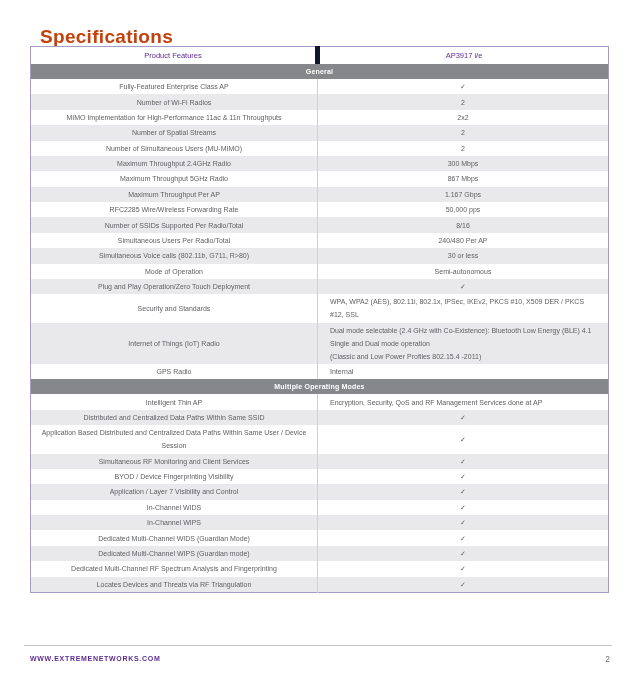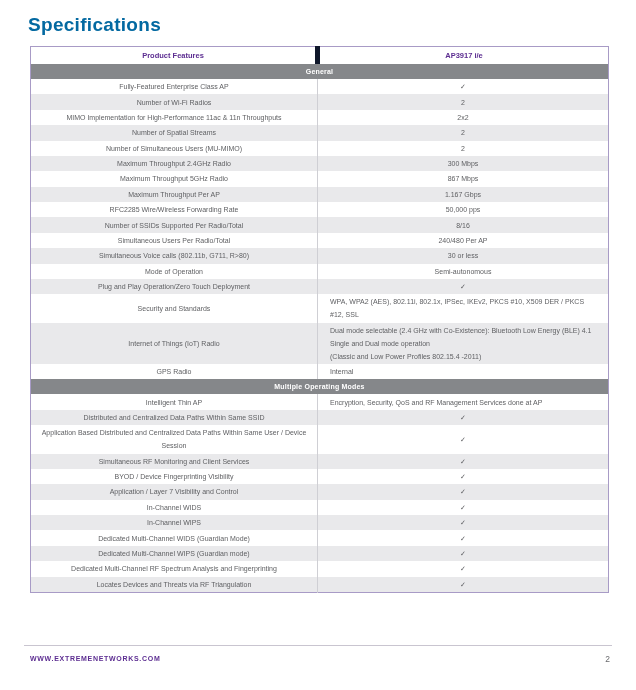"Specifications" .page-title { color: #0369a1 -> #c2410c; margin: 0 -> 12px }
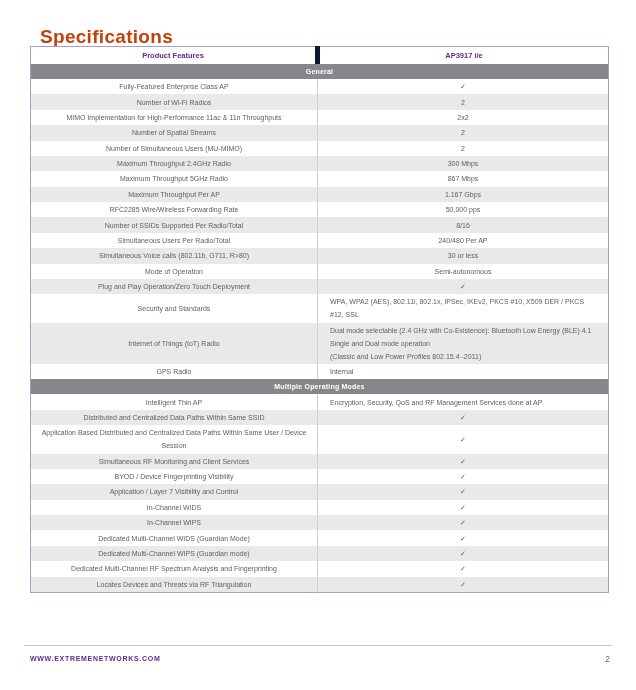"Product Features" .head-cell { font-weight: bold -> normal }
